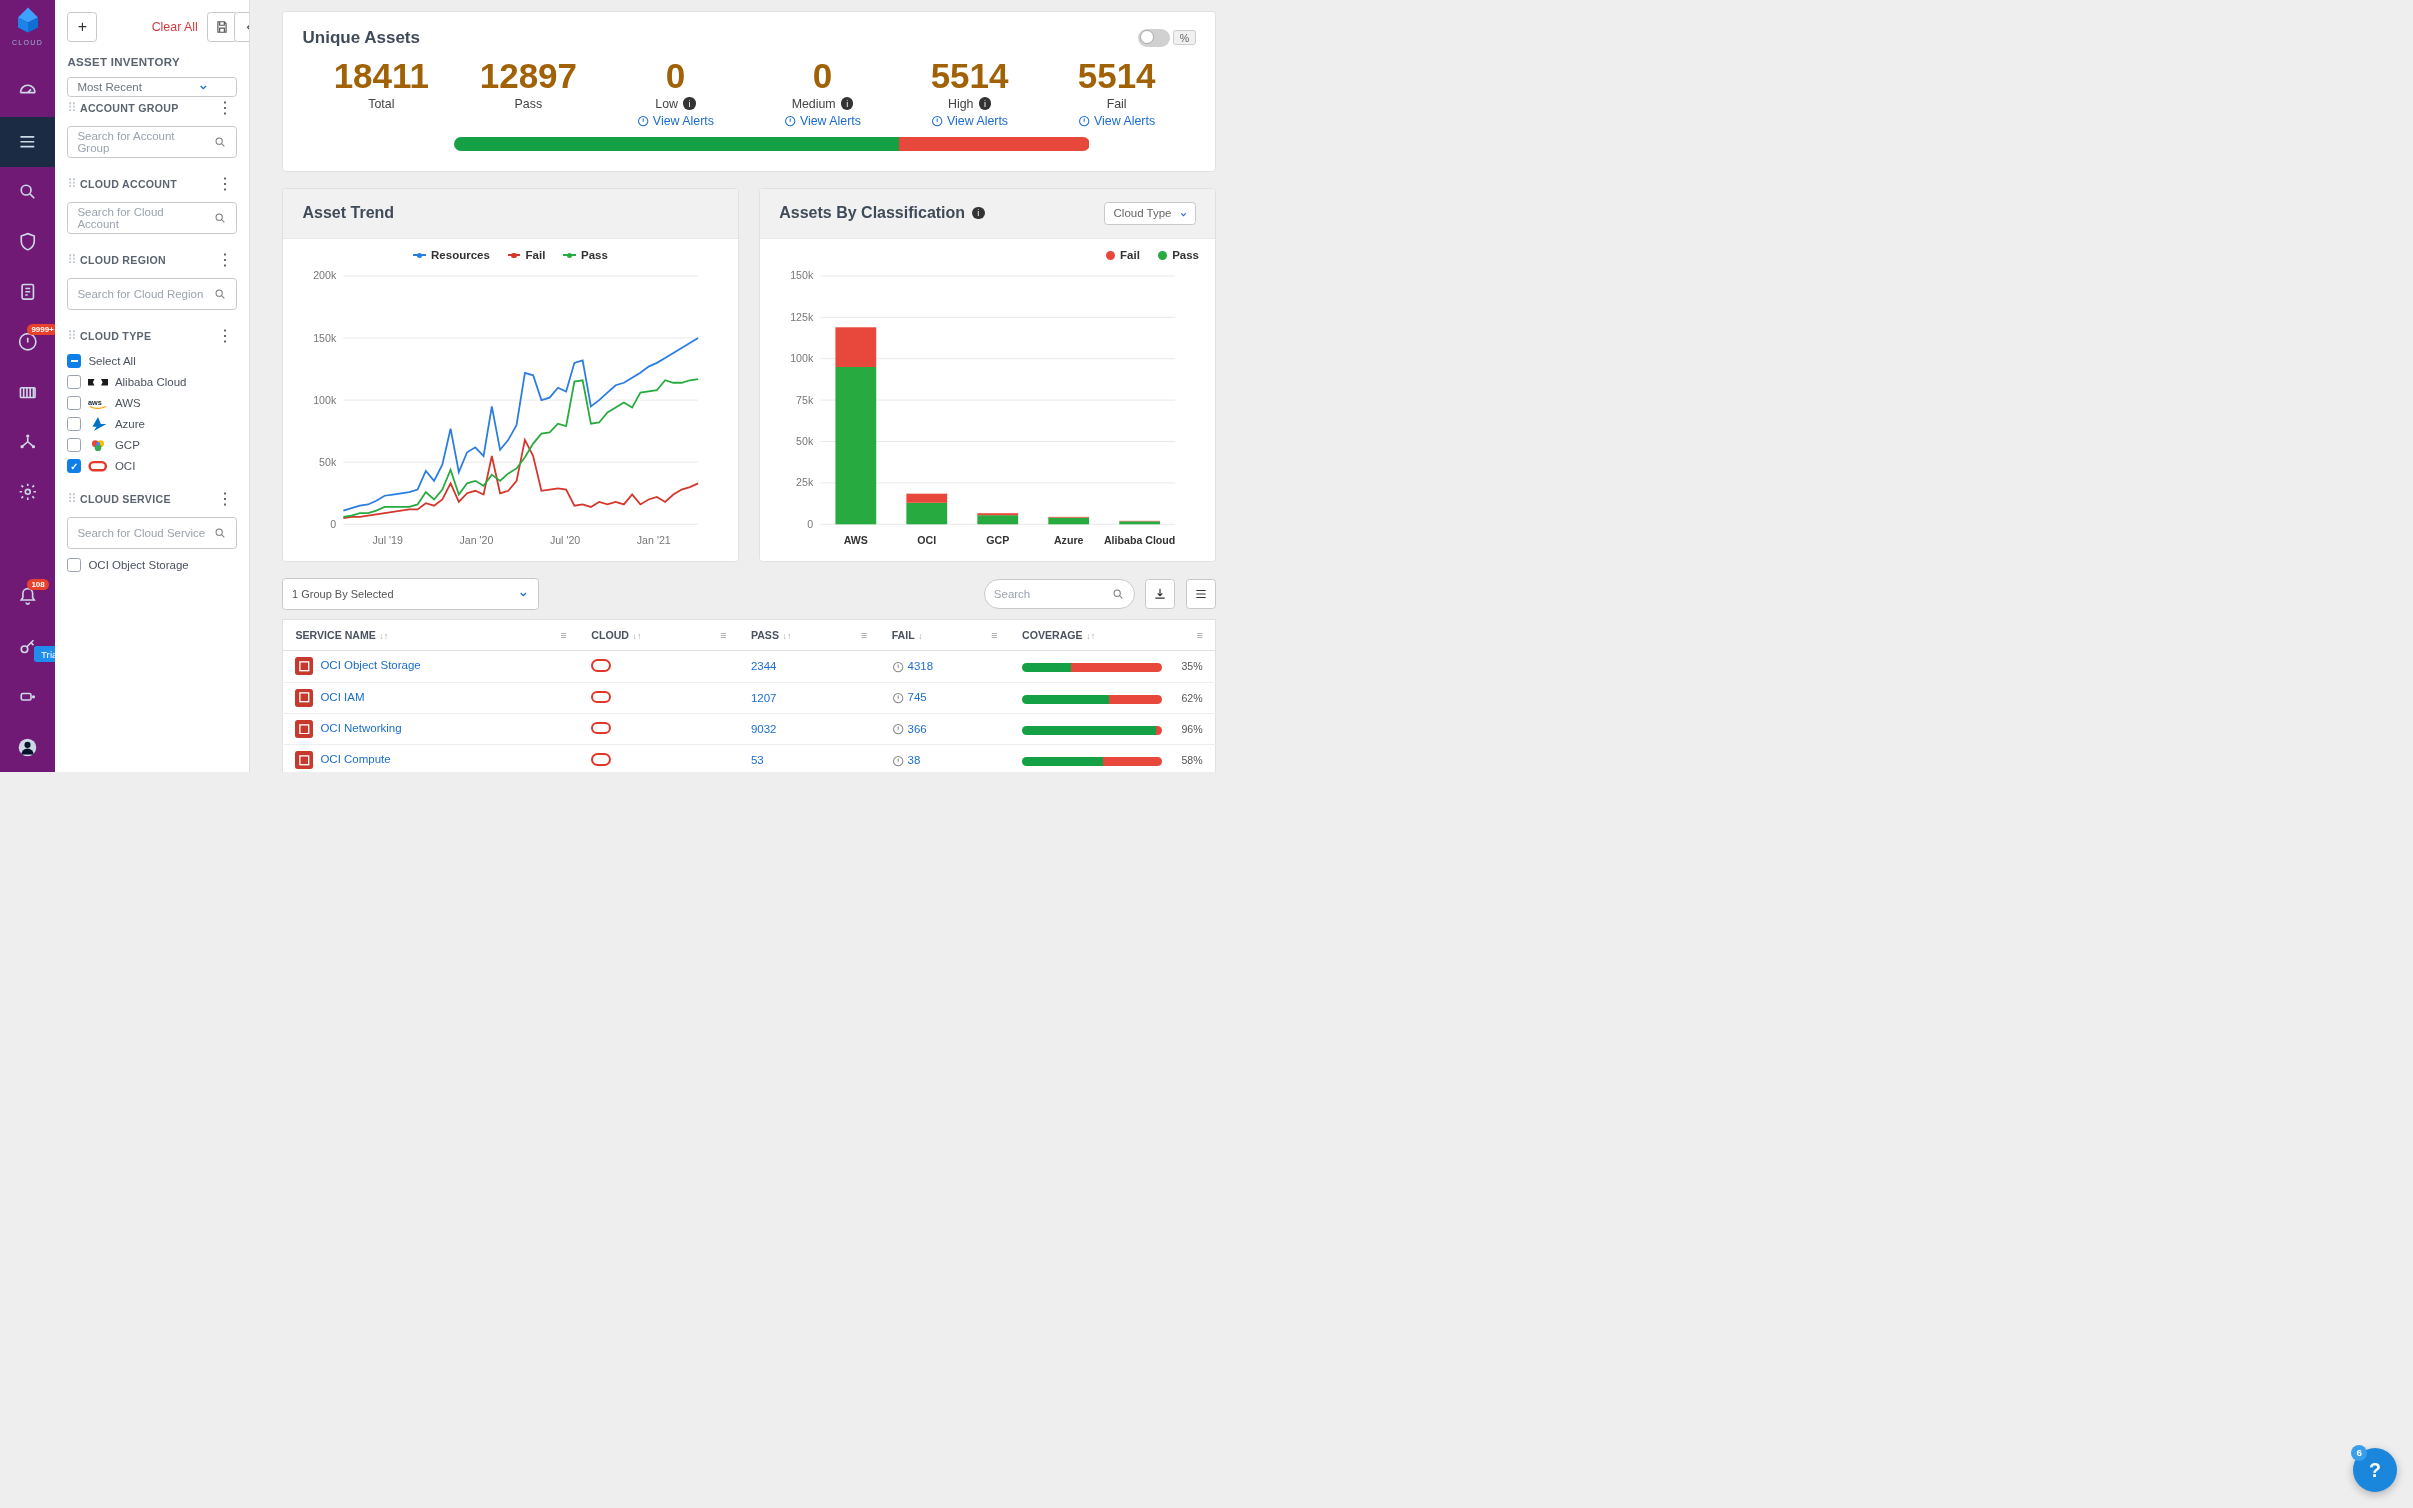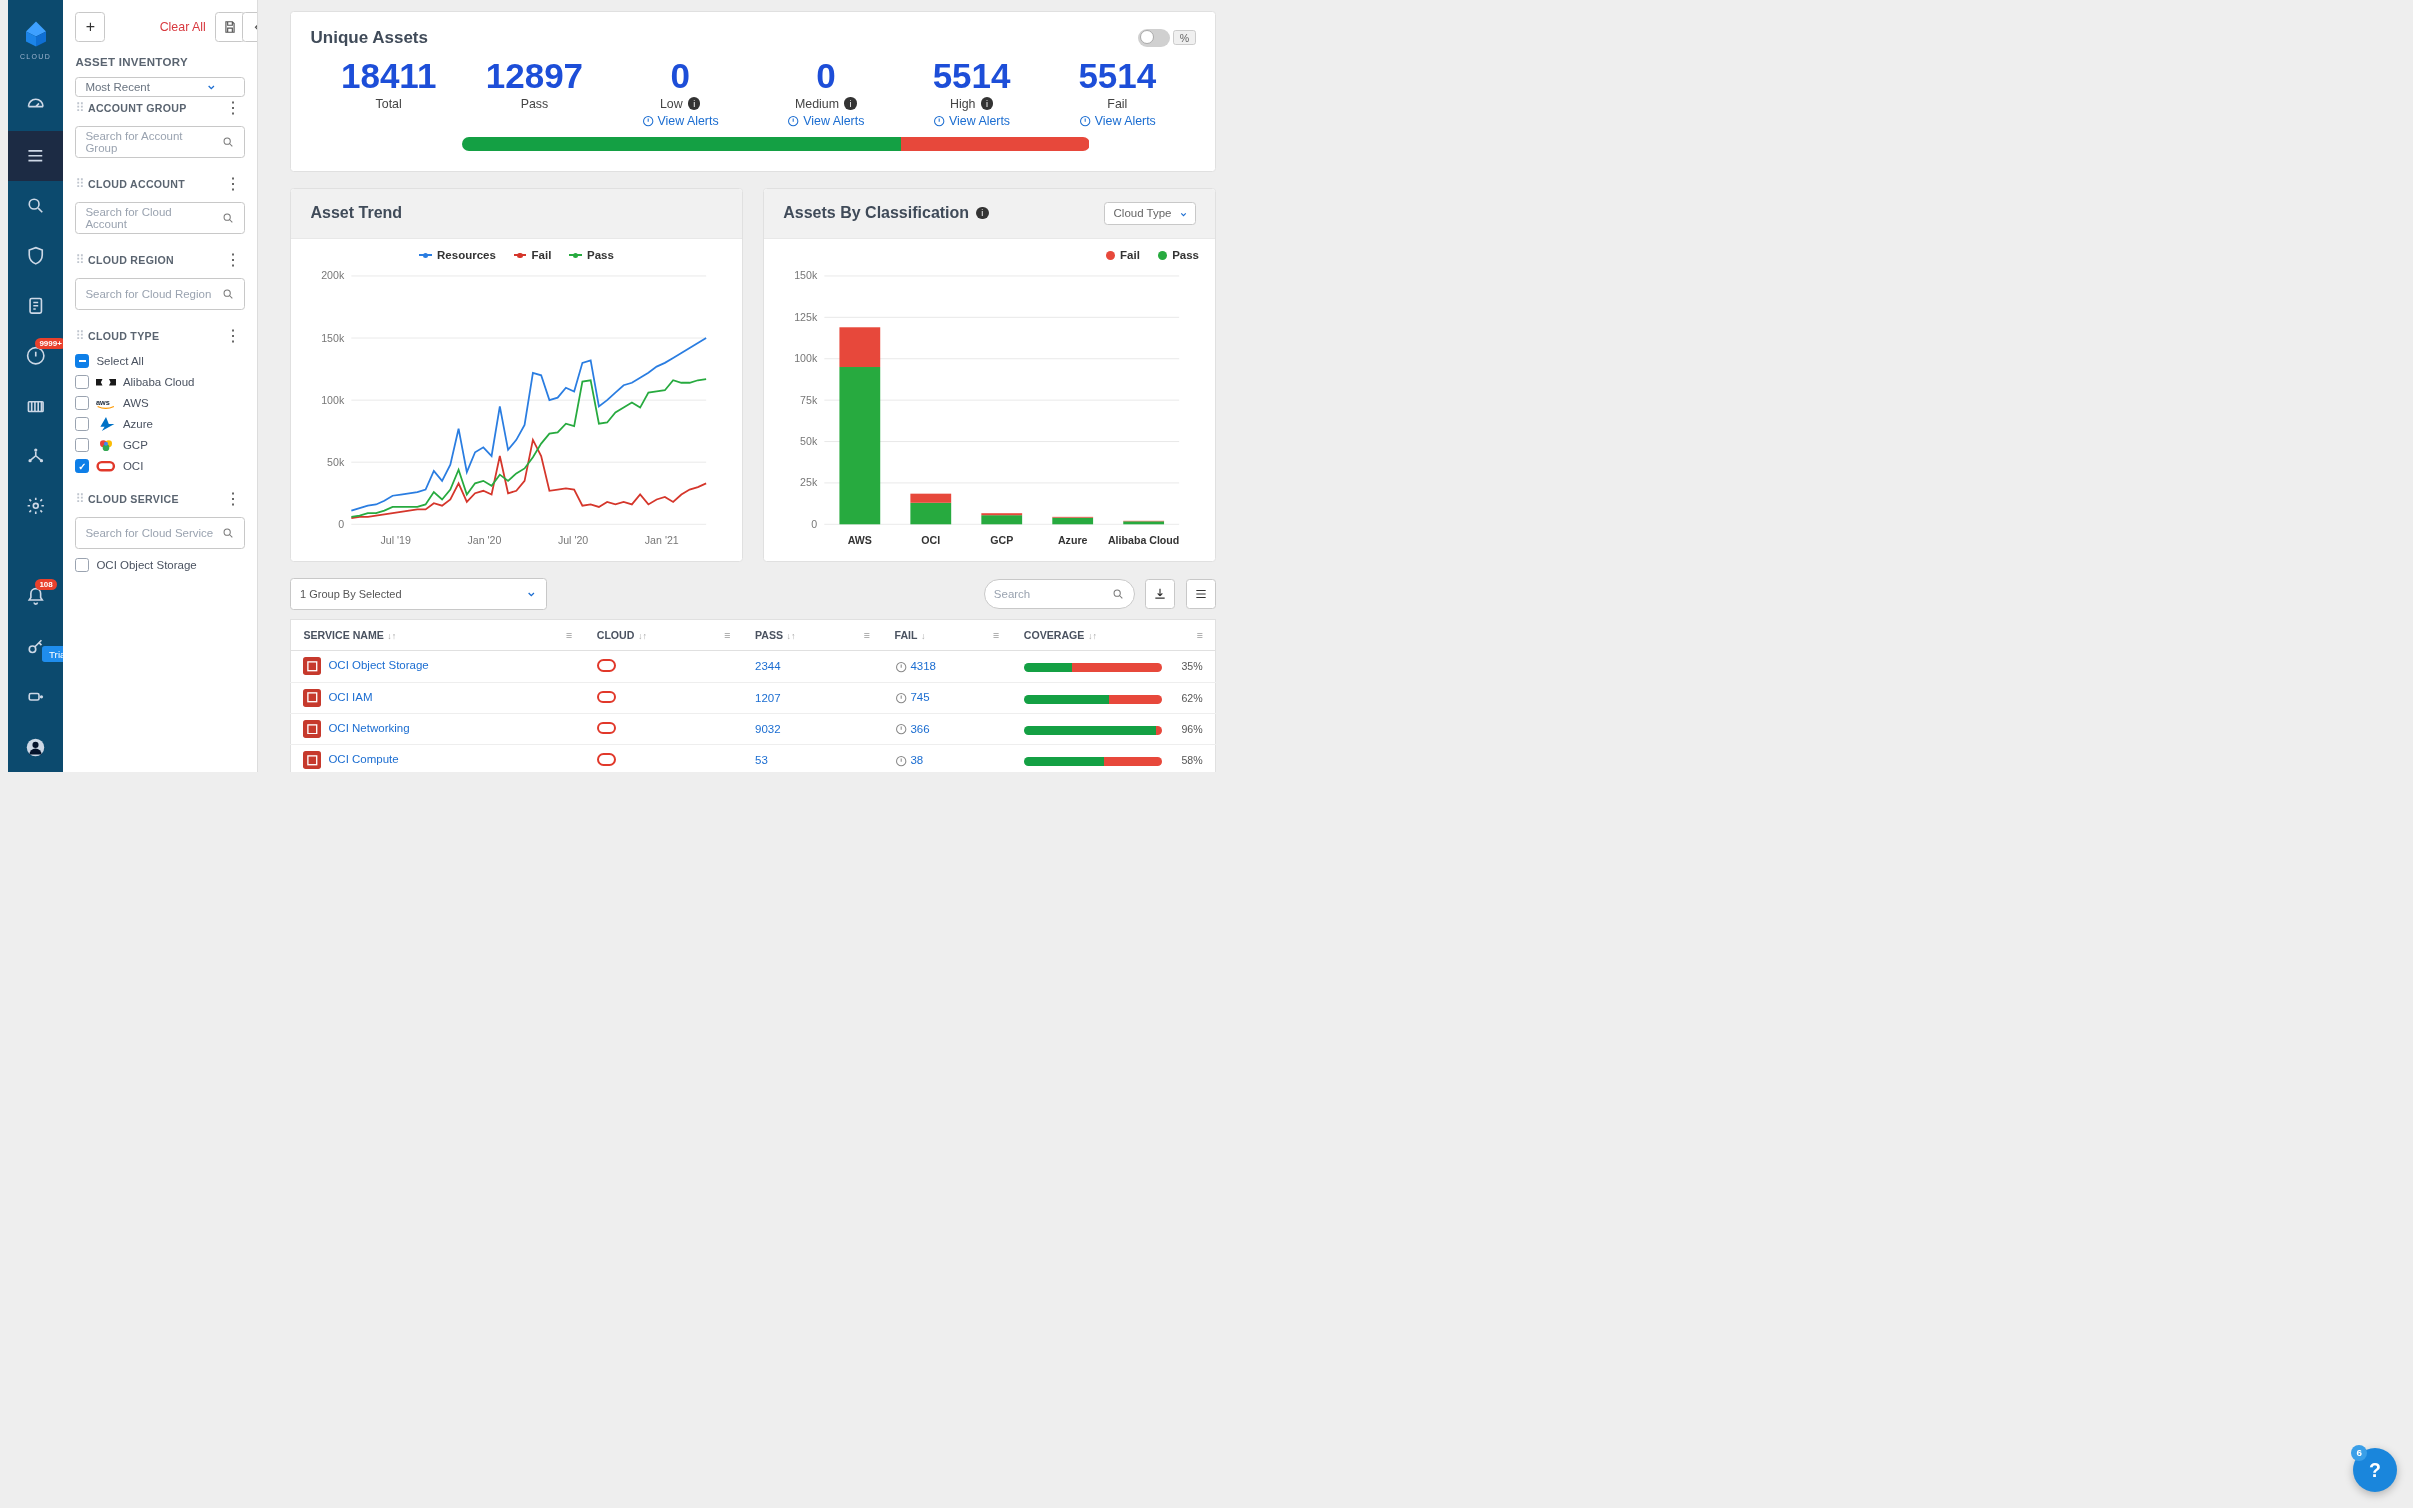"18411" .metric-num { color: #1d4ed8 -> #a16207 }
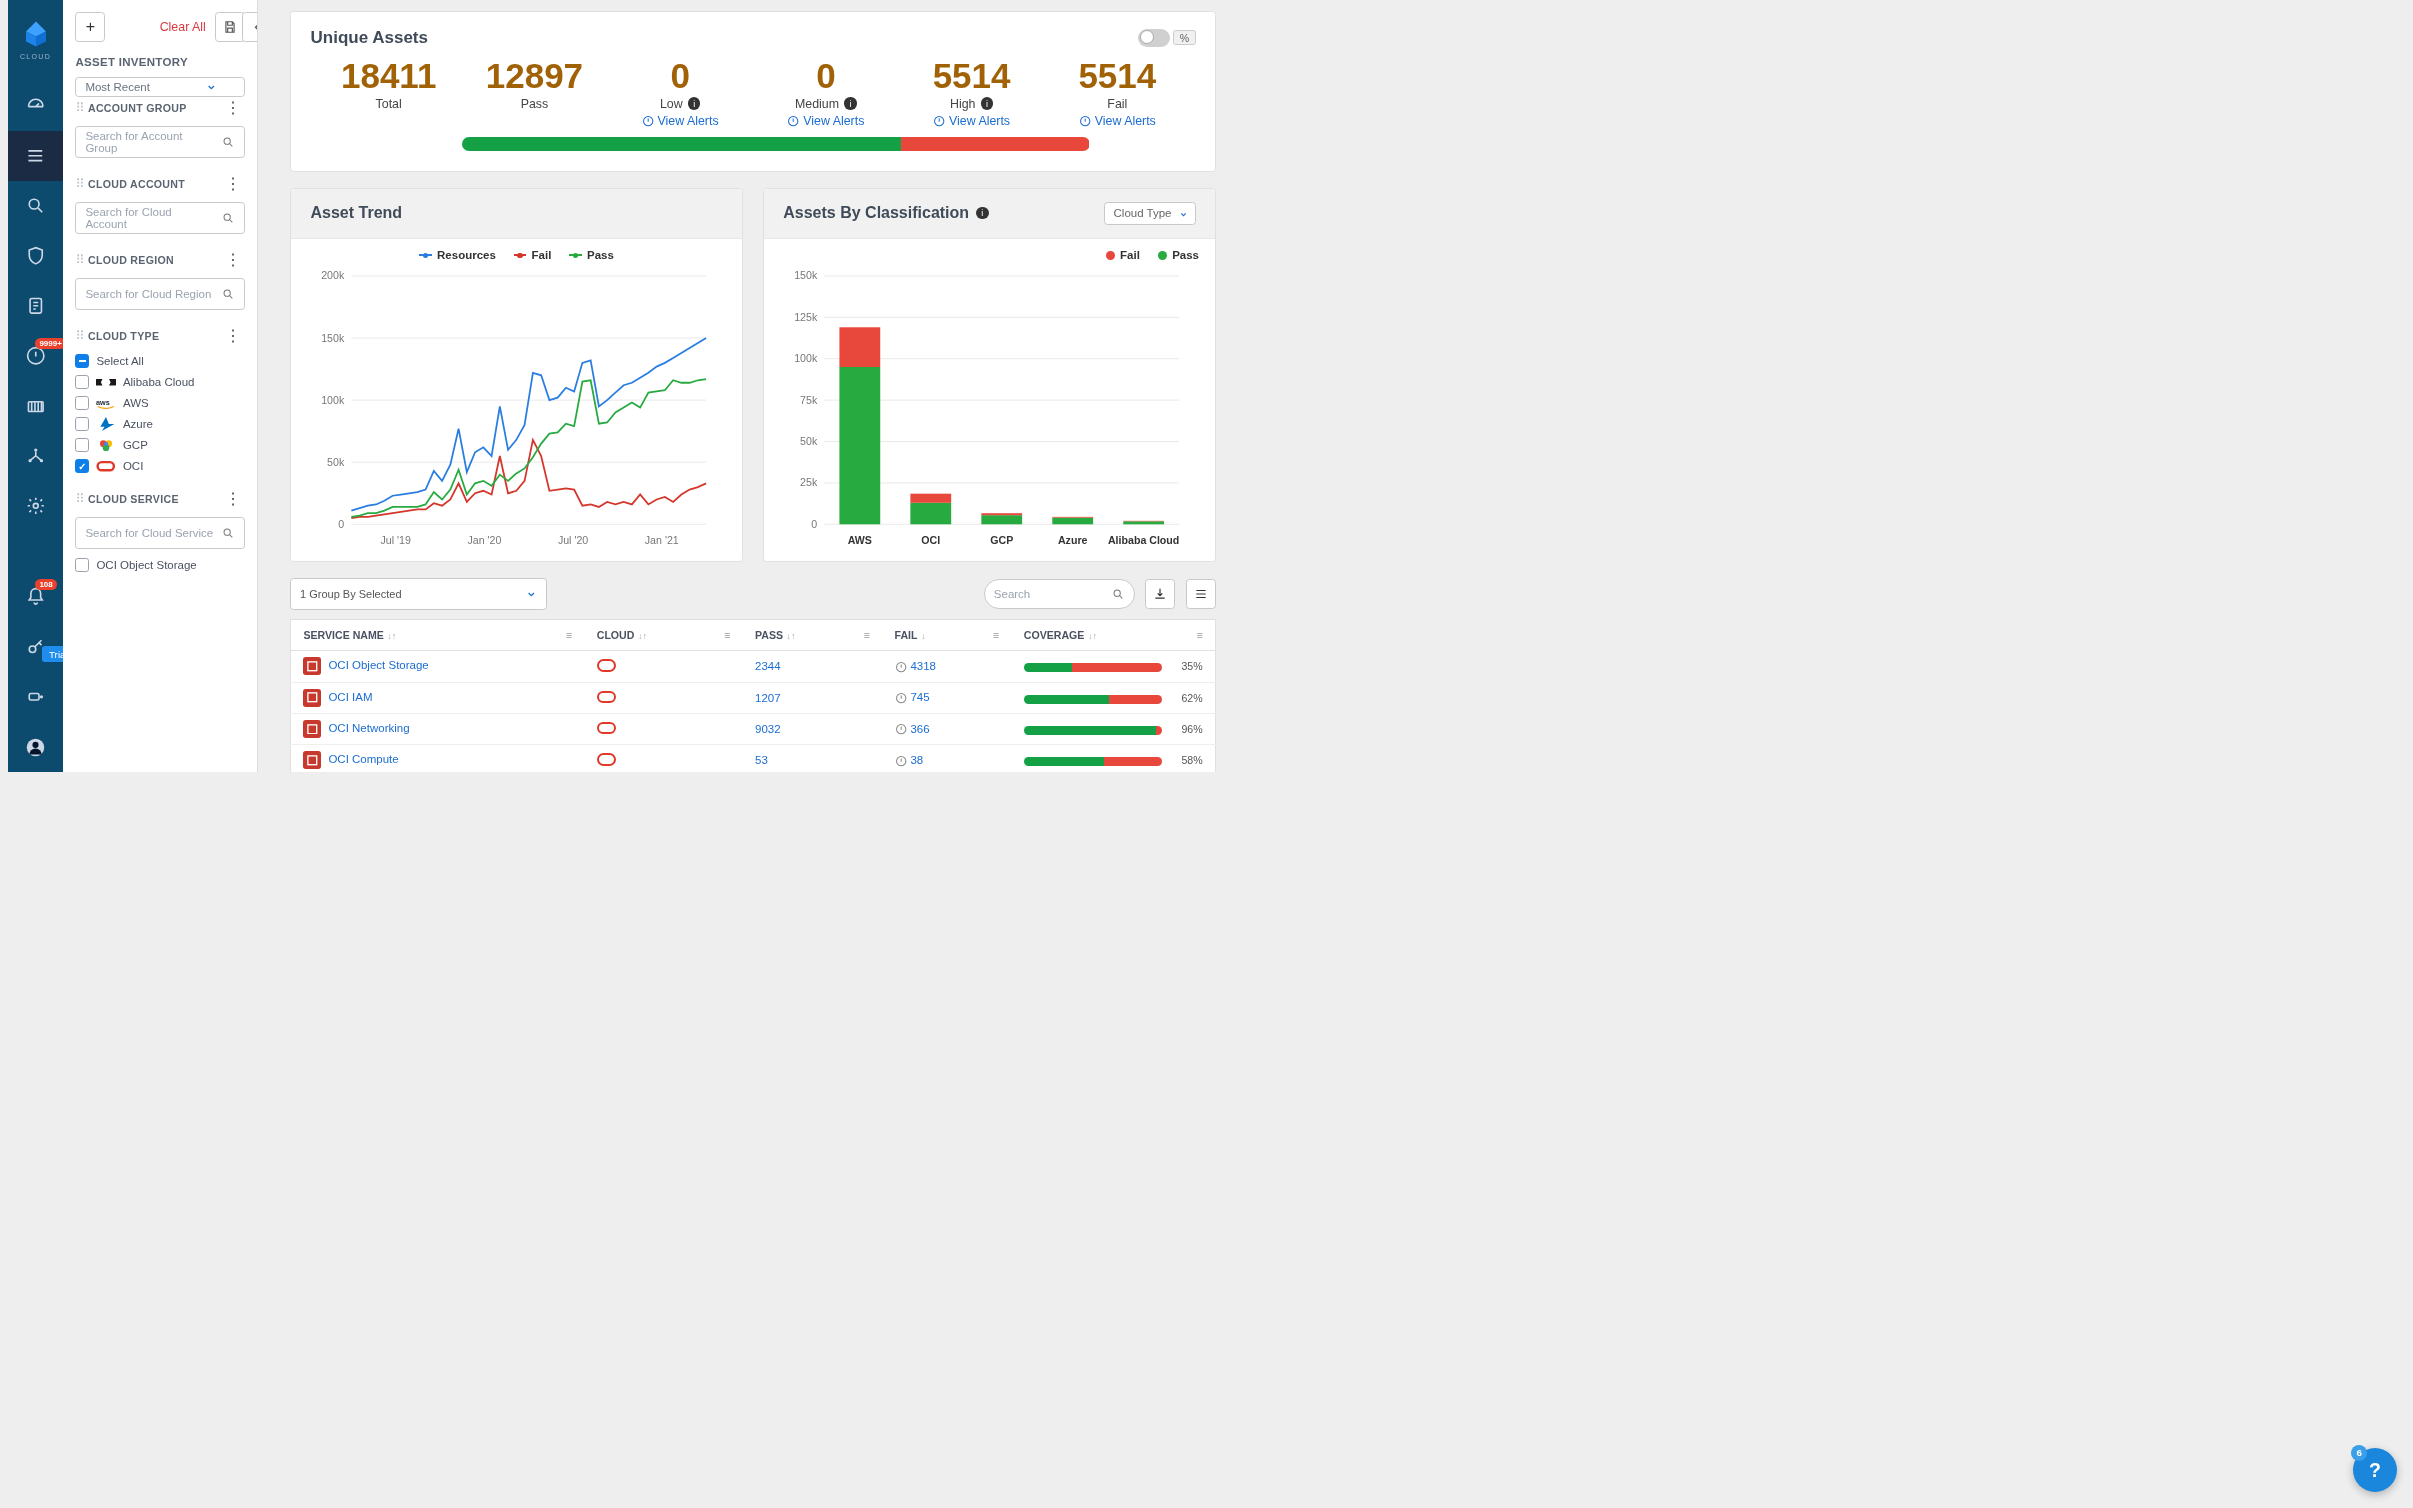"9999+" .rail { background: #0c4a6e -> #701a75; margin-left: 8px -> none; padding-top: 14px -> none }
